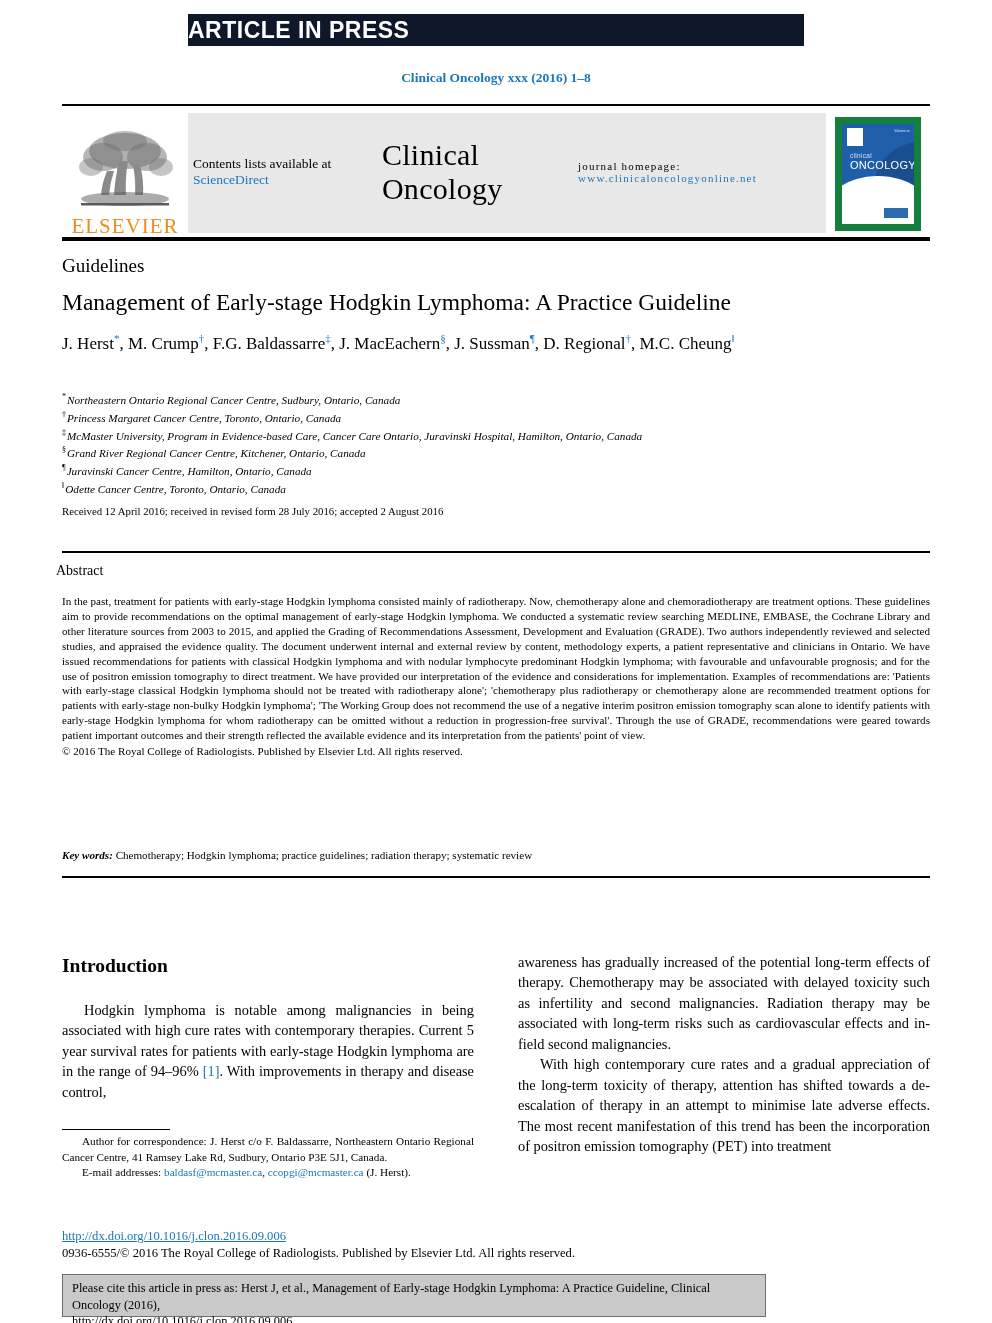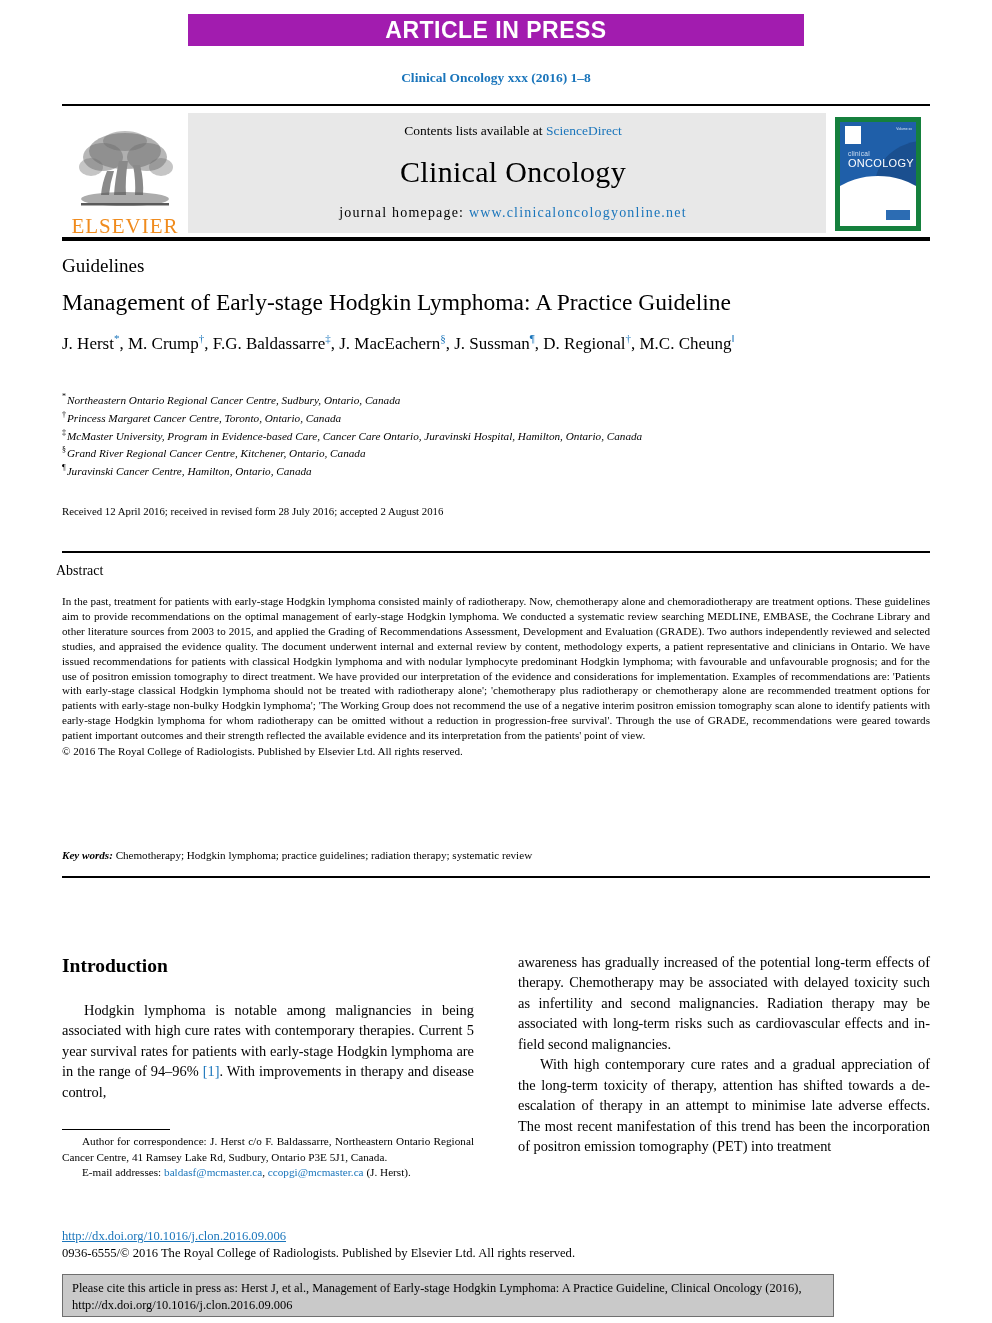"ARTICLE IN PRESS" .press-banner { background: #a21caf -> #0f172a; justify-content: center -> none }
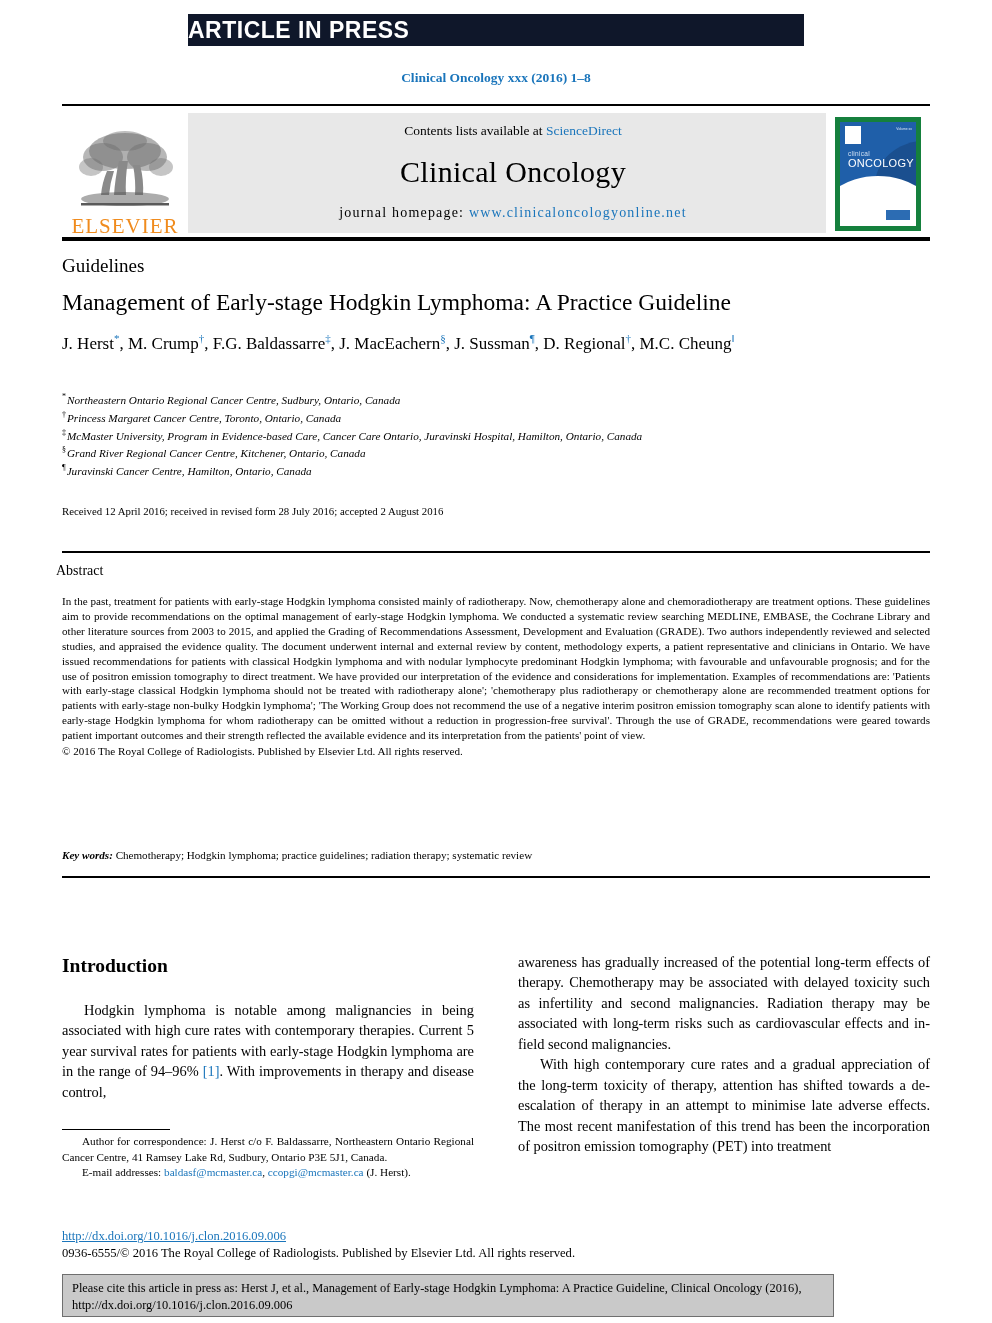"Contents lists available at" .center-block { flex-direction: column -> row; padding: 10px 0 12px 12px -> 10px 0 12px 5px }
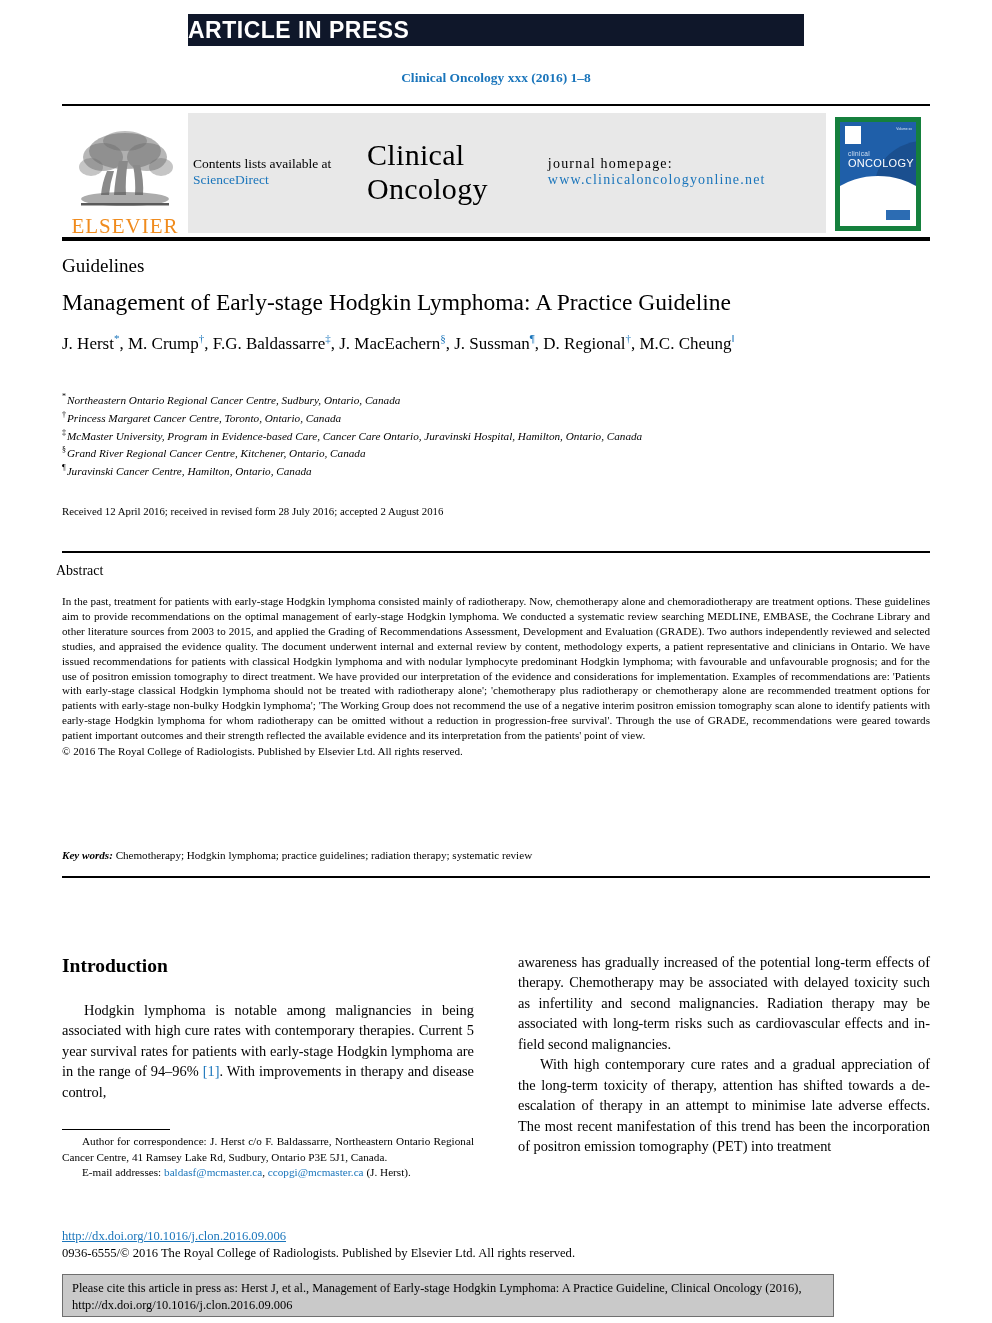"journal homepage:" .homepage-line { font-size: 14px -> 11px }
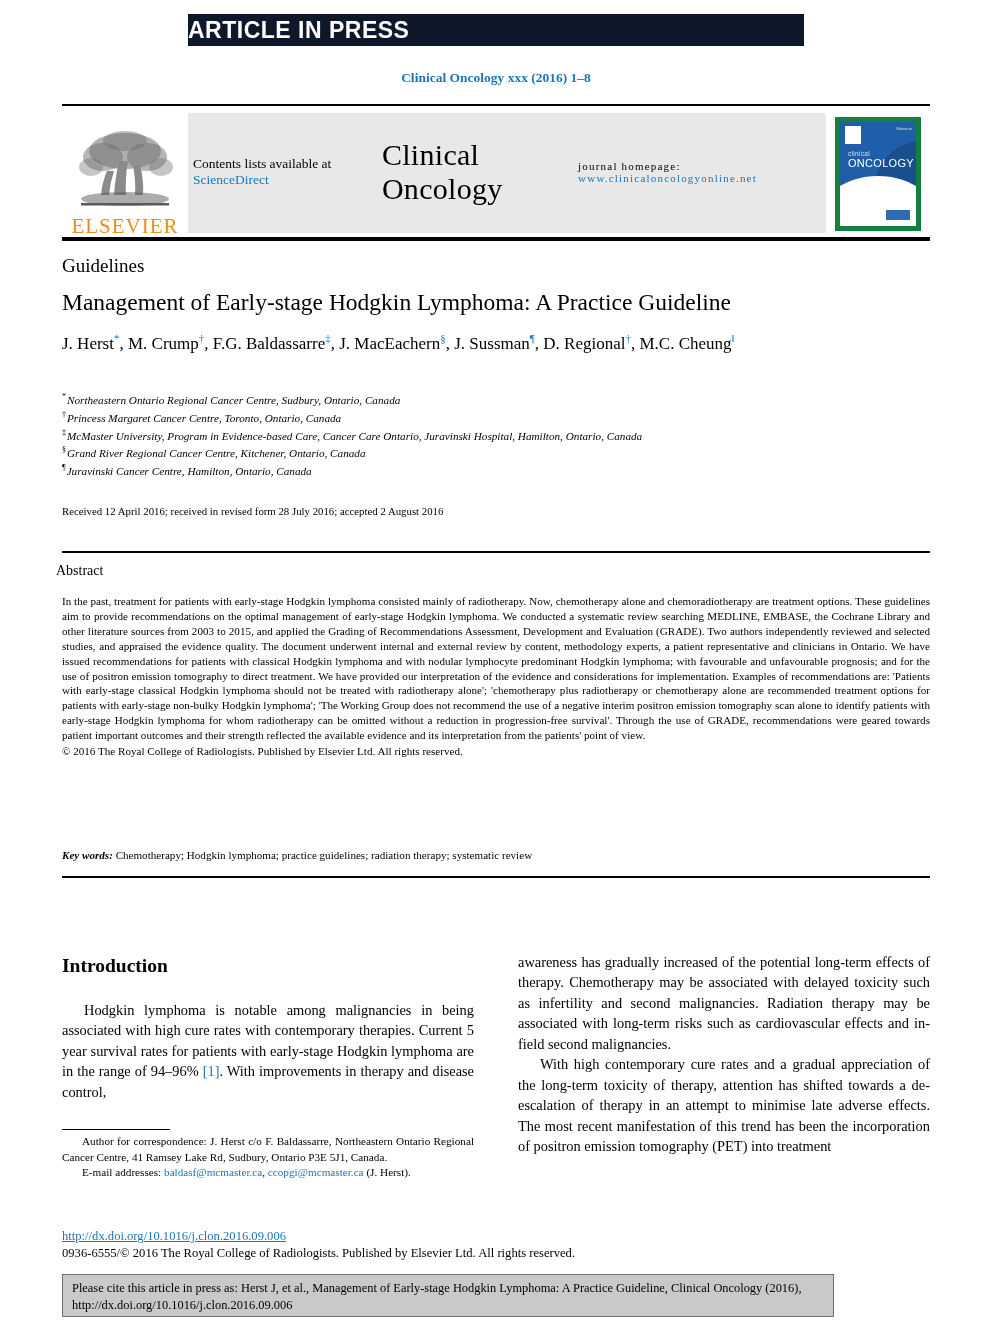"ONCOLOGY" .cover { border: 5px solid #15803d -> 7px solid #15803d }
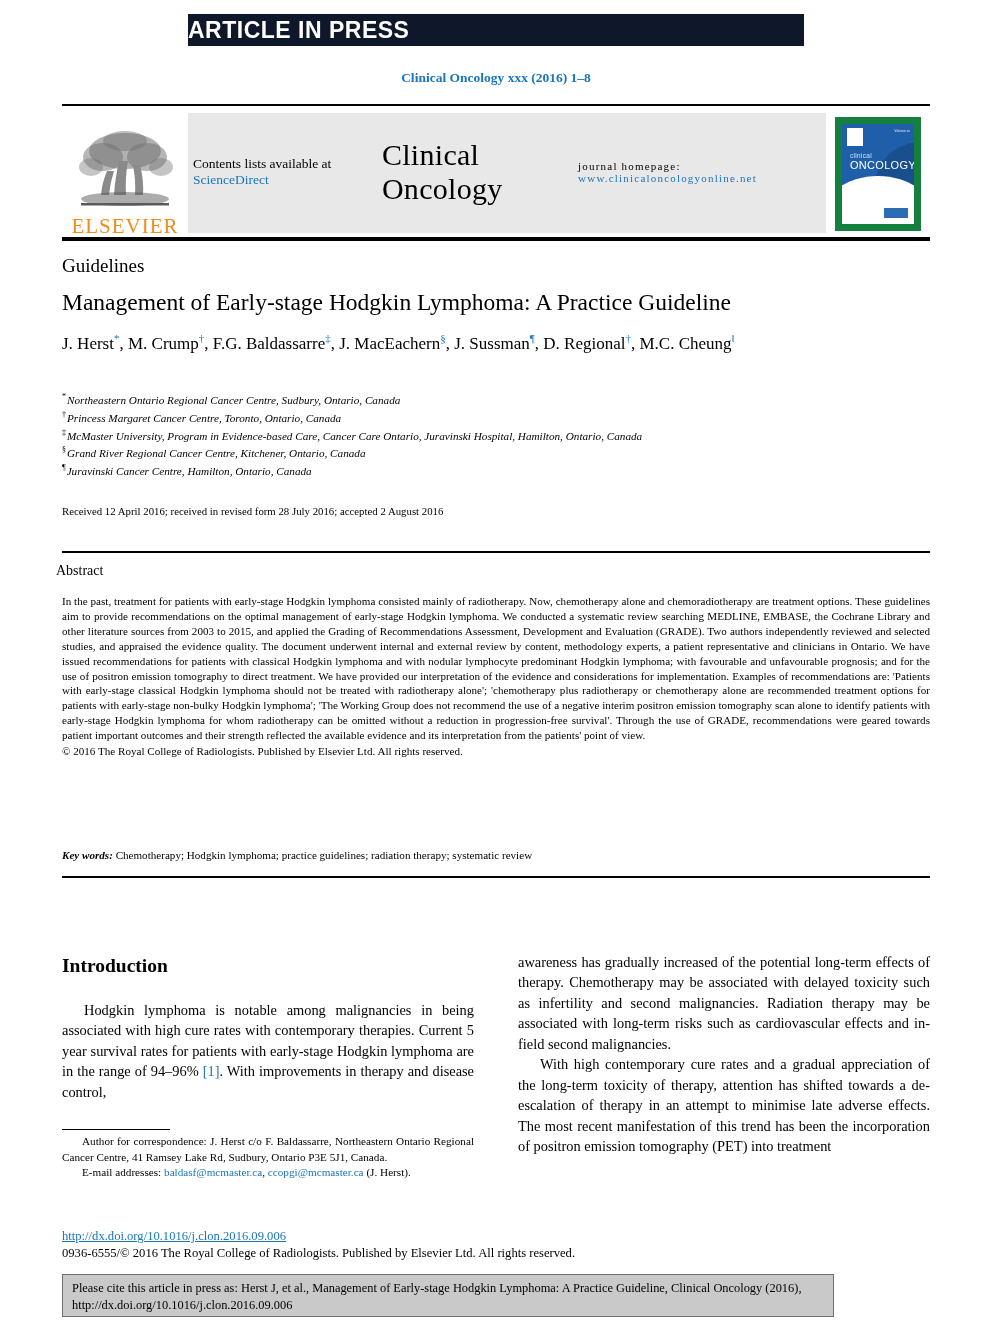"‖Odette Cancer Centre, Toronto, Ontario," div { html: none -> <div><span>‖</span><span>Odette Cancer Centre, Toronto, Ontario, Canada</span></div> }
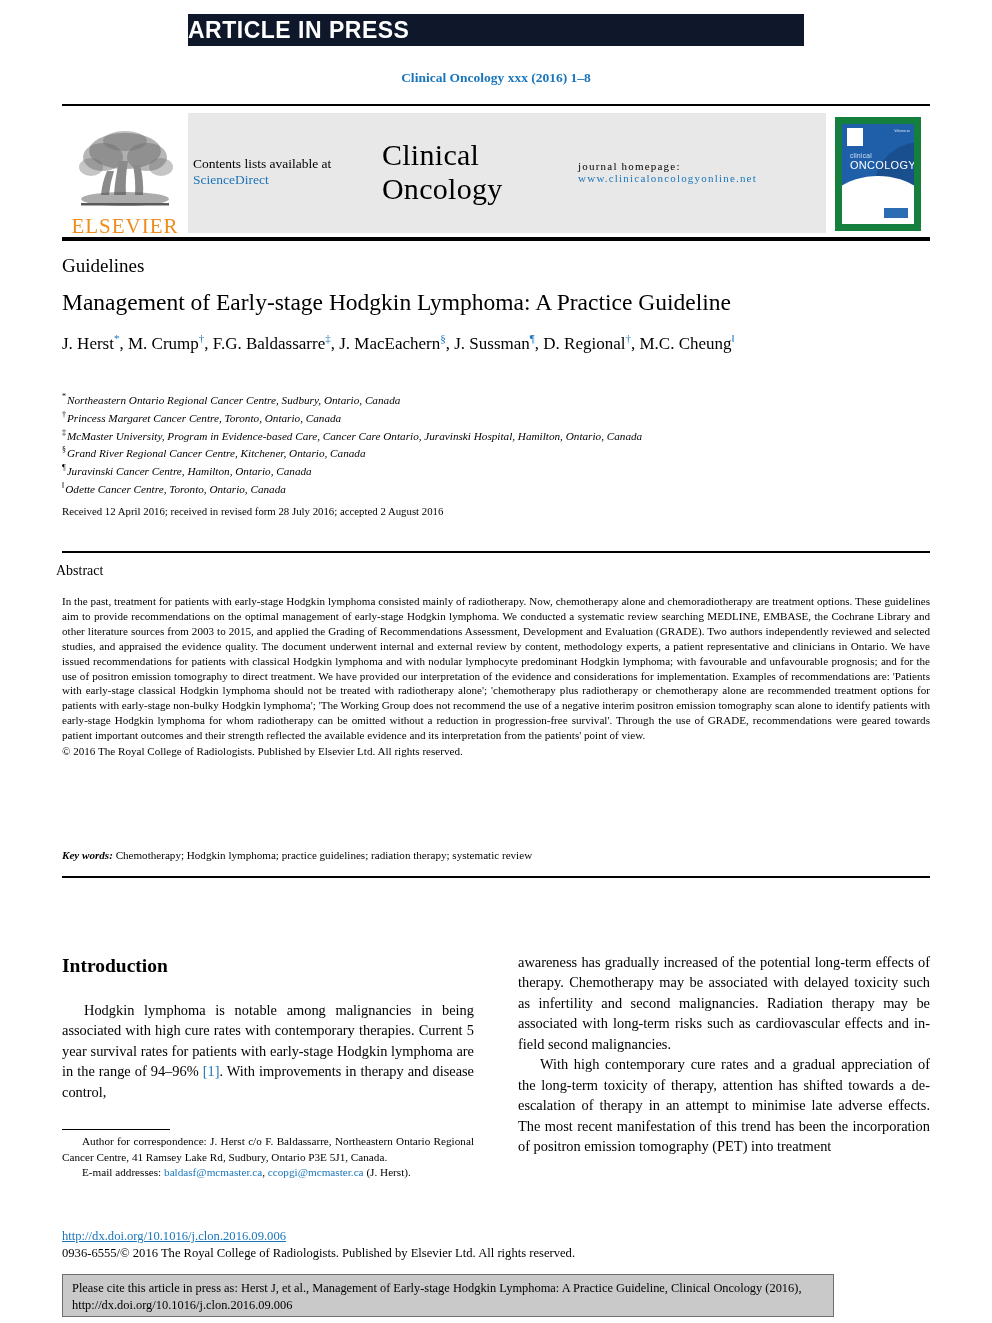"Please cite this article in" .cite-box { width: 772px -> 704px }
